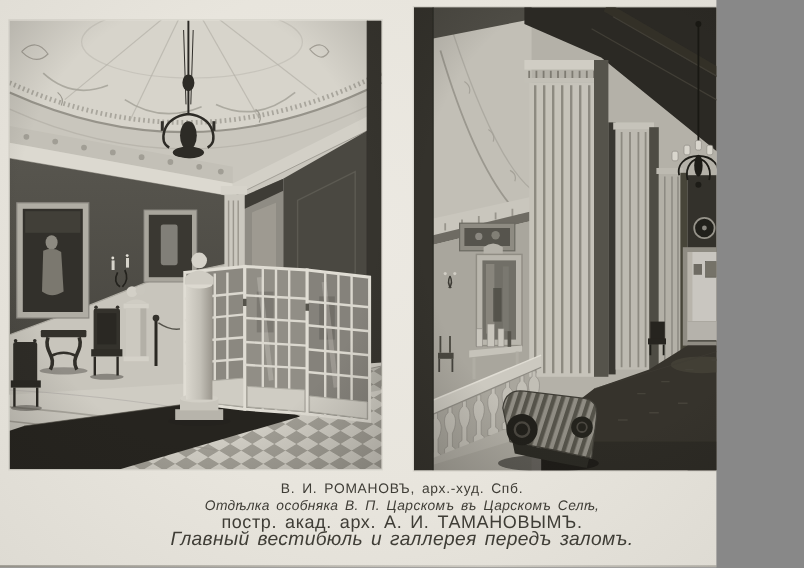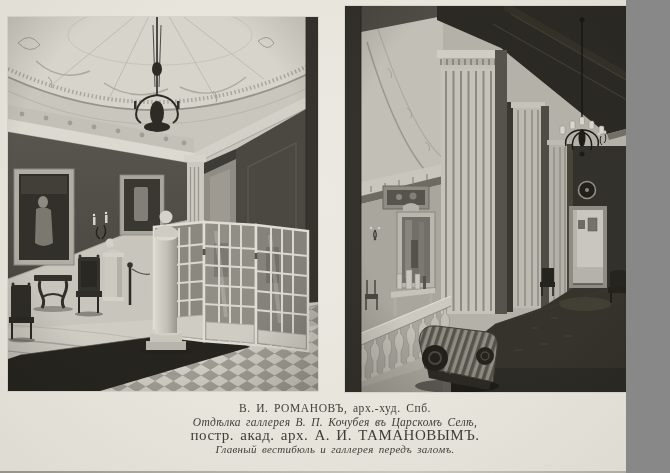"В. И. РОМАНОВЪ, арх.-худ. Спб." .page { font-family: Liberation Serif, serif -> Liberation Sans, sans-serif; padding-left: none -> 47px; width: 626px -> 550px }
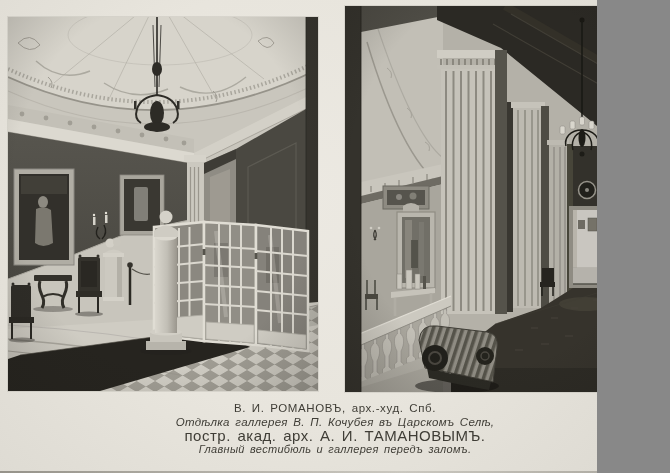"Отдѣлка галлерея В. П. Кочубея" div.cap-line { text: галлерея В. П. Кочубея -> особняка В. П. Царскомъ }
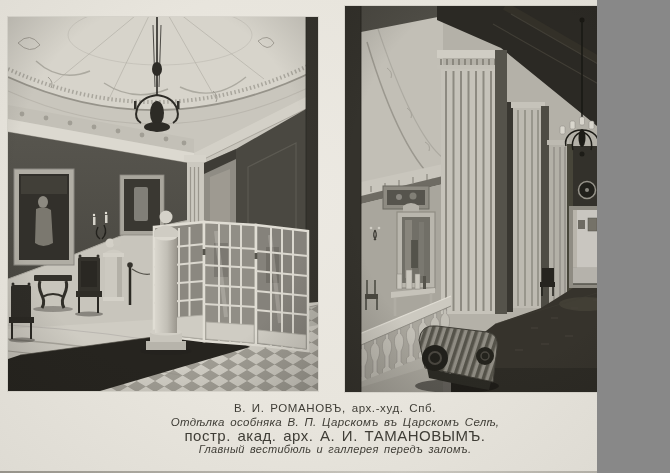"Главный вестибюль и галлерея передъ" .cap-4 { font-size: 11px -> 16px }
